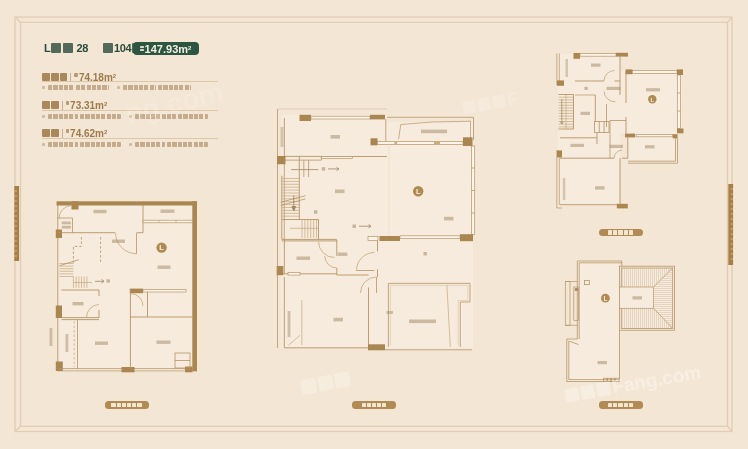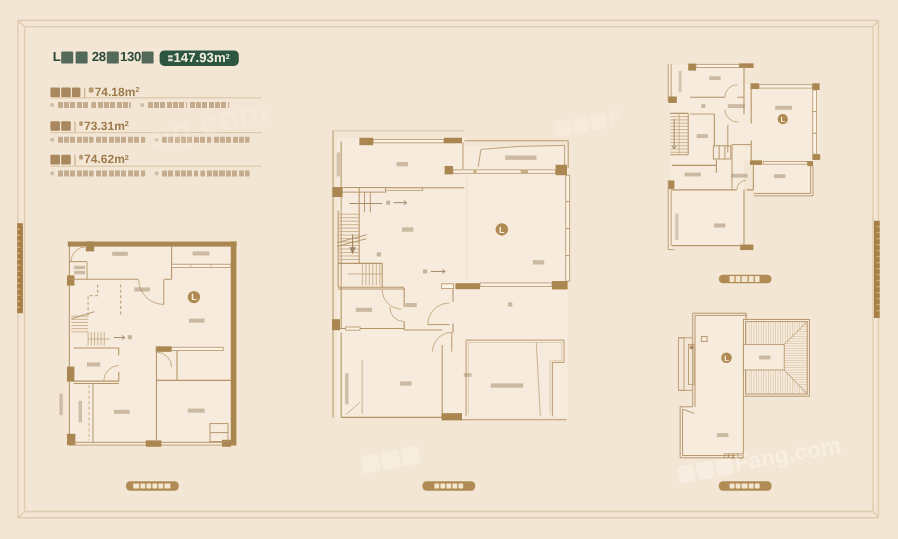"28" span { margin-right: 1px -> 15px }
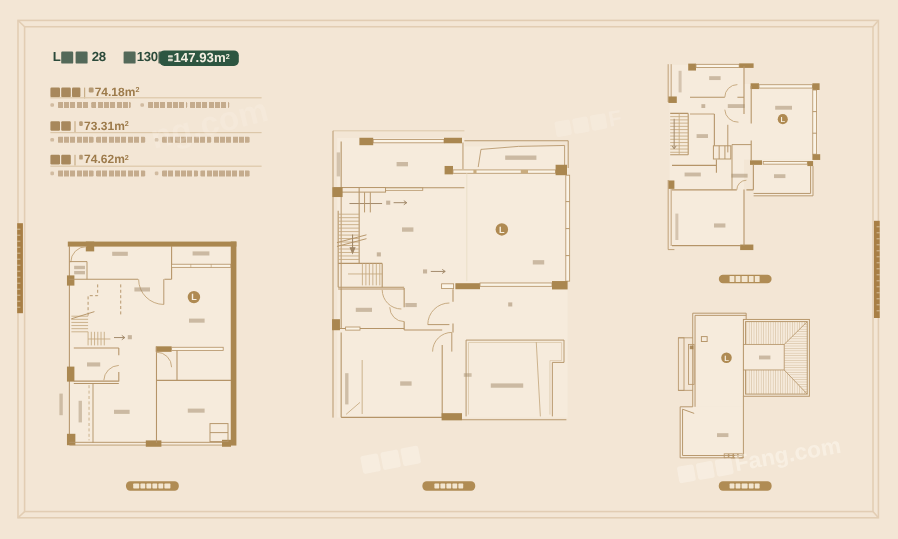"130" span { text: 130 -> 104 }
